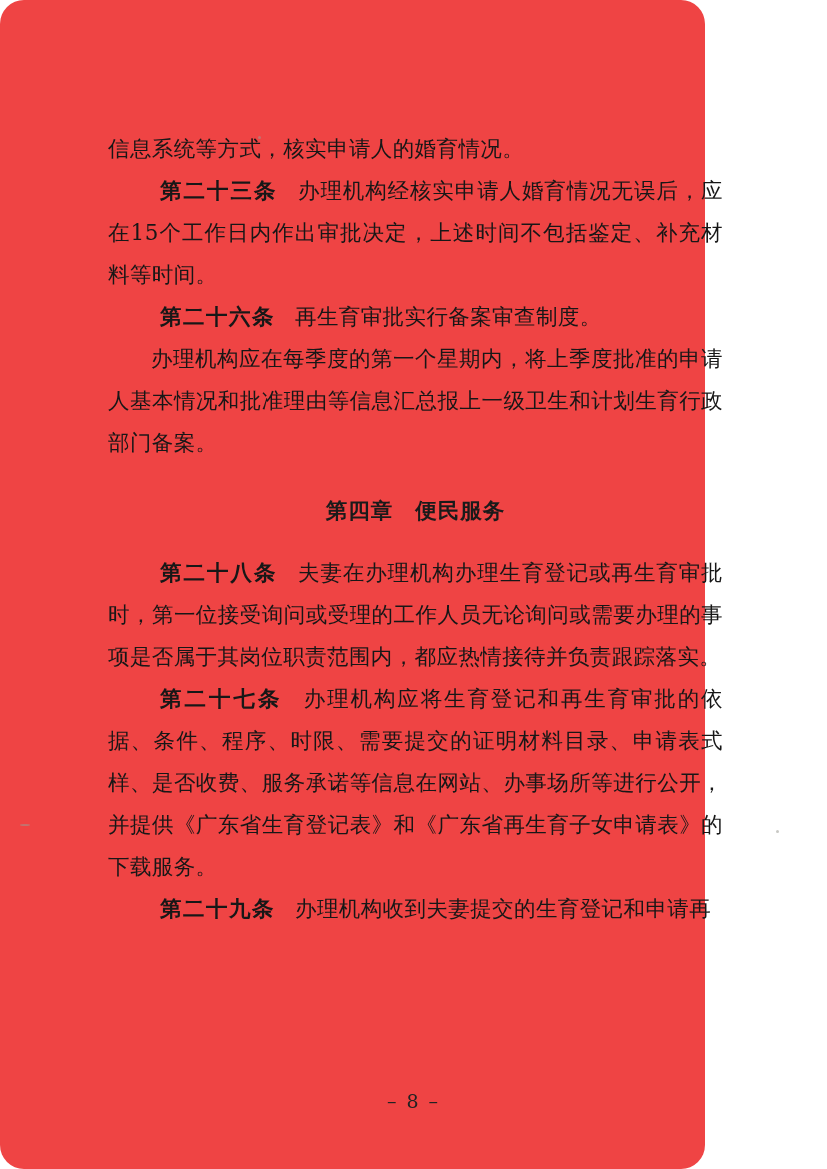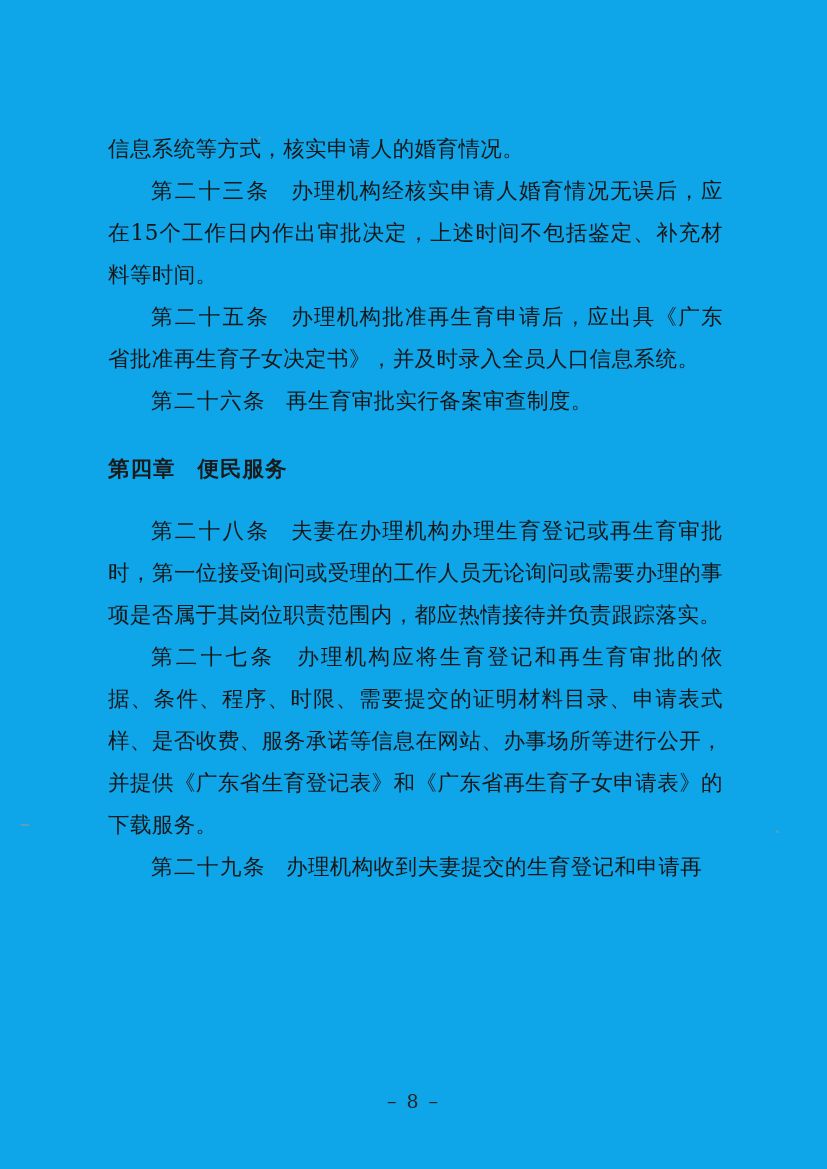"信息系统等方式，核实申请人的婚育情况。" .page { background: #0ea5e9 -> #ef4444; border-radius: none -> 24px; width: 827px -> 705px }
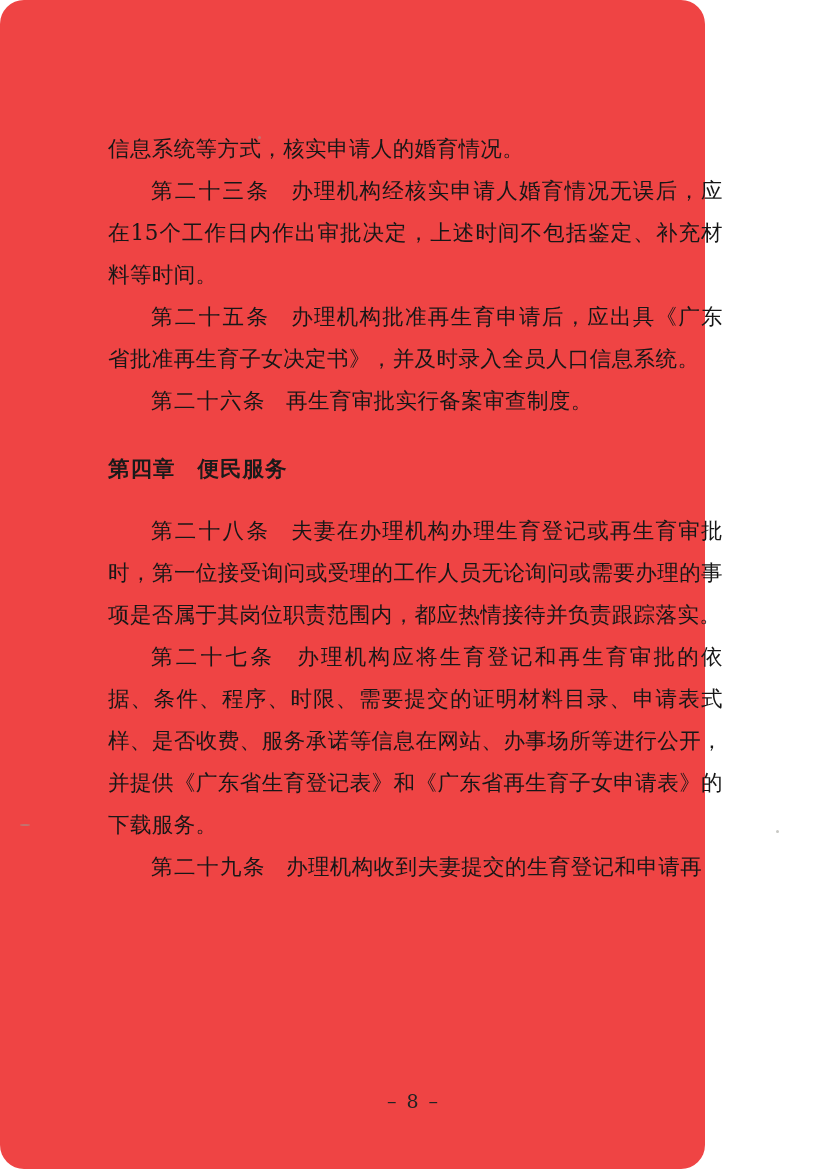"第二十三条" .art-label { font-weight: normal -> bold; margin-left: none -> 9px }
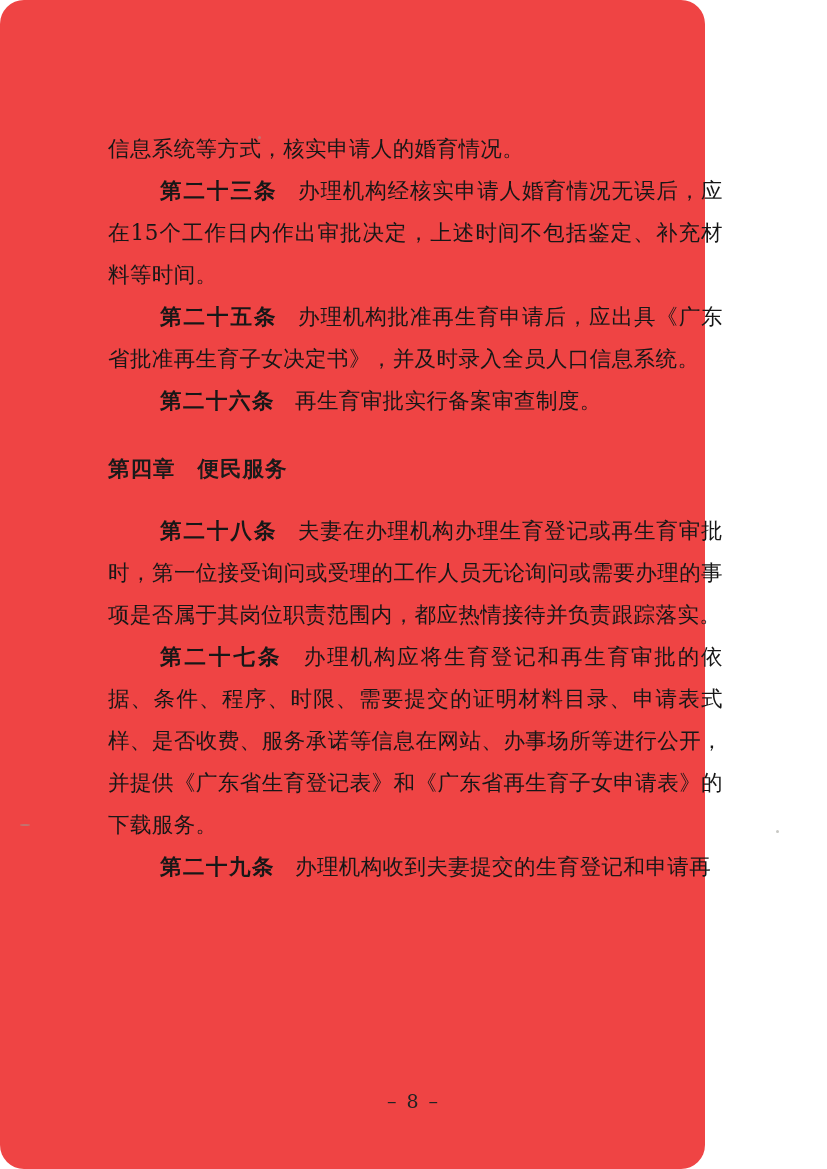"第二十五条" p.para { html: <p><span>第二十五条</span><span></span><span>办理机构批准再生育申请后，应出具《广东省批准再生育子女决定书》，并及时录入全员人口信息系统。</span></p> -> none }
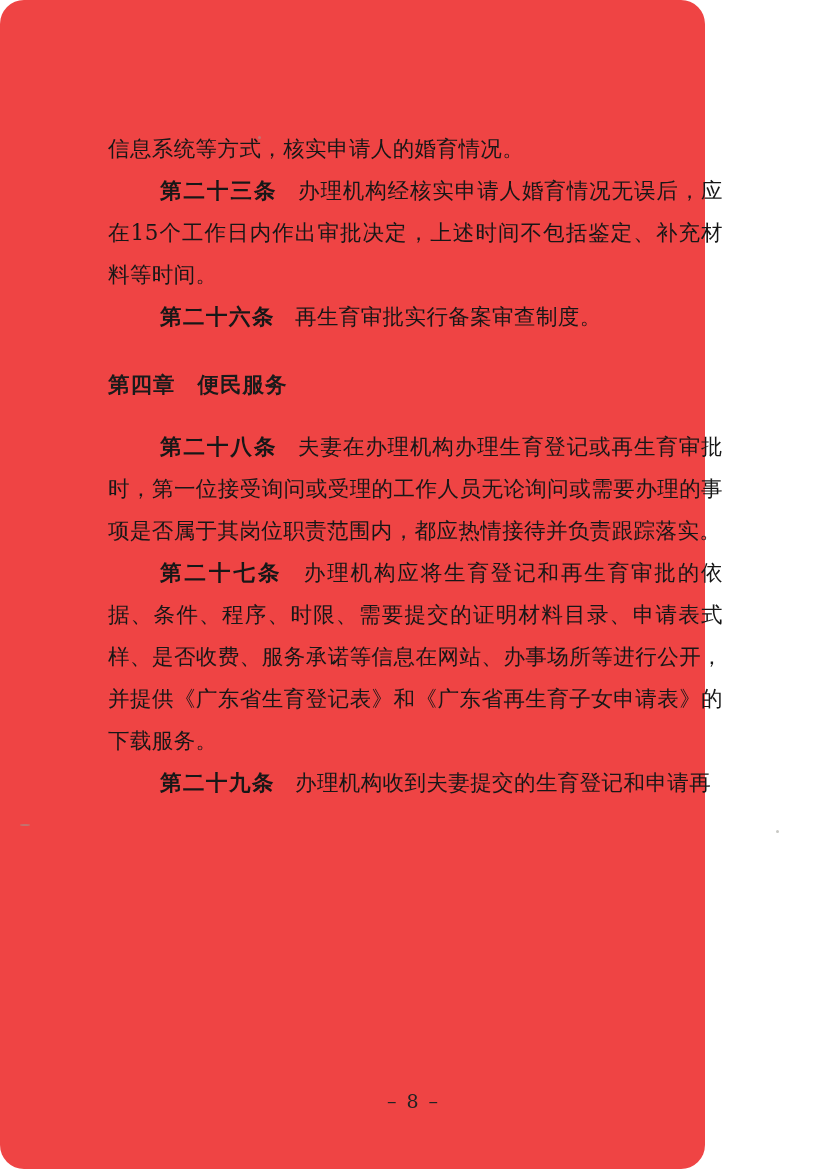"办理机构应在每季度的第一个星期内，将上季度批准的申请人基本情况和批准理由等信息汇" p.para { html: none -> <p>办理机构应在每季度的第一个星期内，将上季度批准的申请人基本情况和批准理由等信息汇总报上一级卫生和计划生育行政部门备案。</p> }
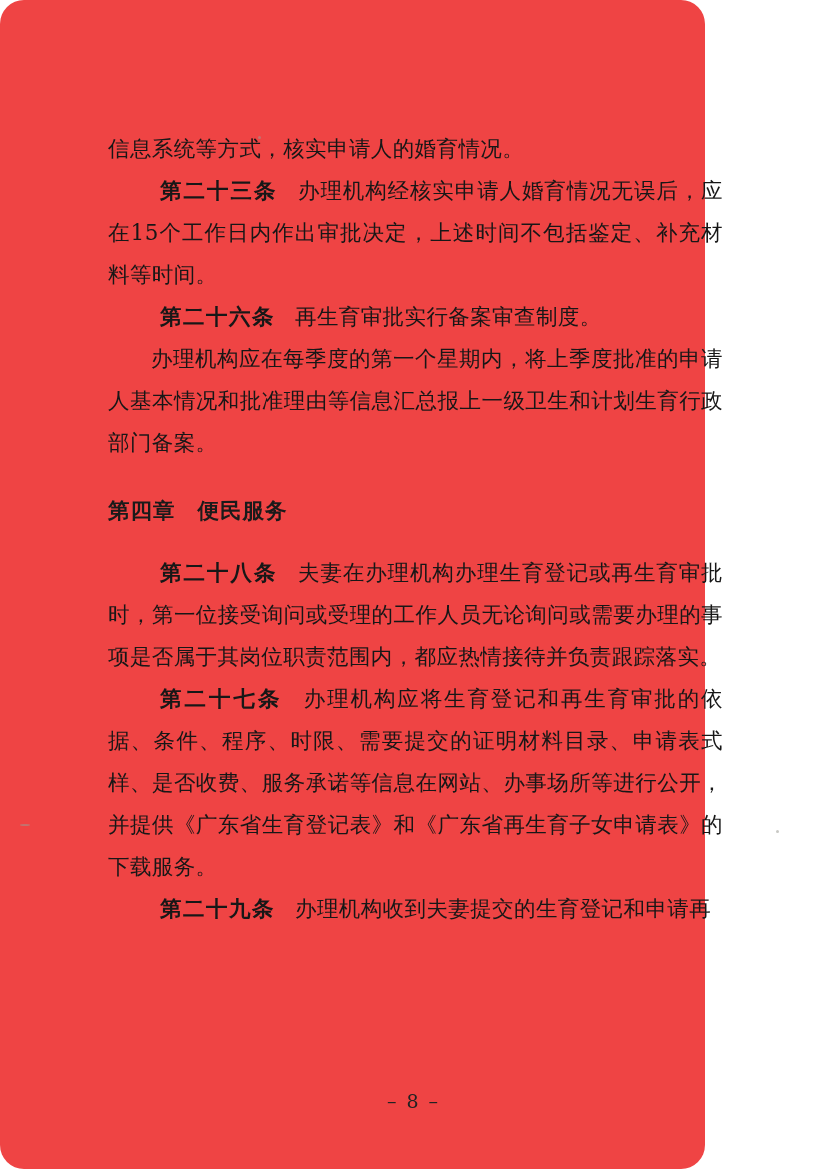"第四章 便民服务" .chapter { text-align: left -> center }
